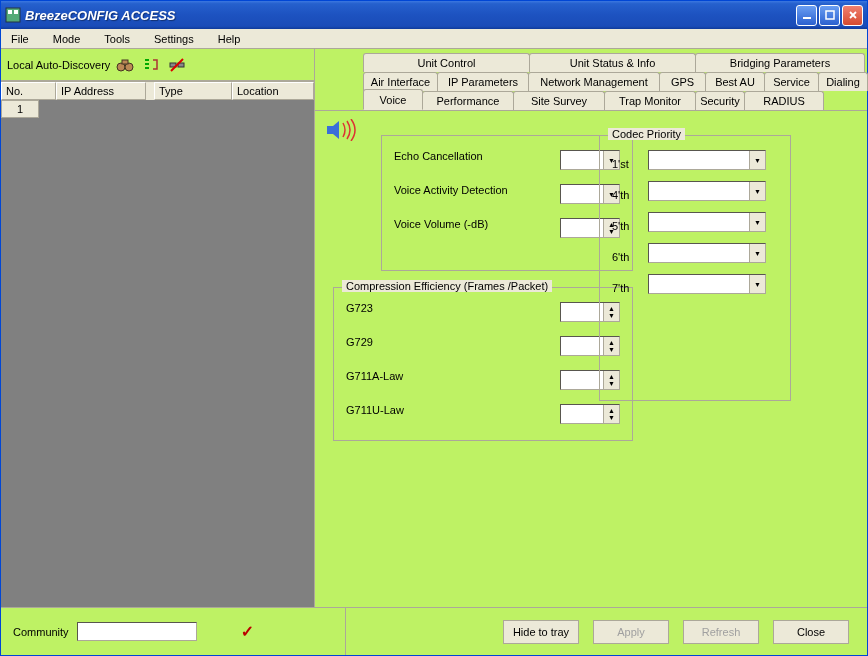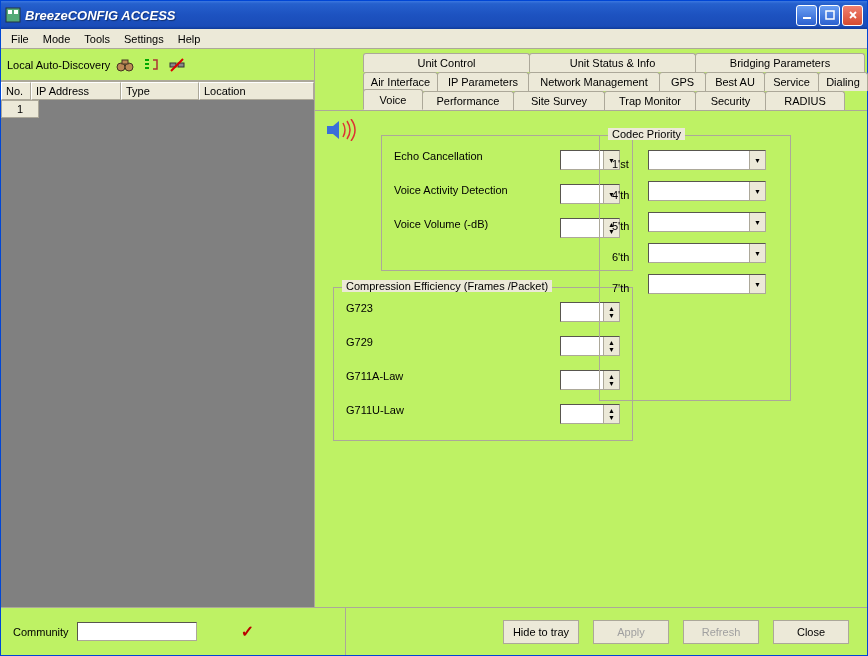"File" .menubar { gap: 2px -> 12px }
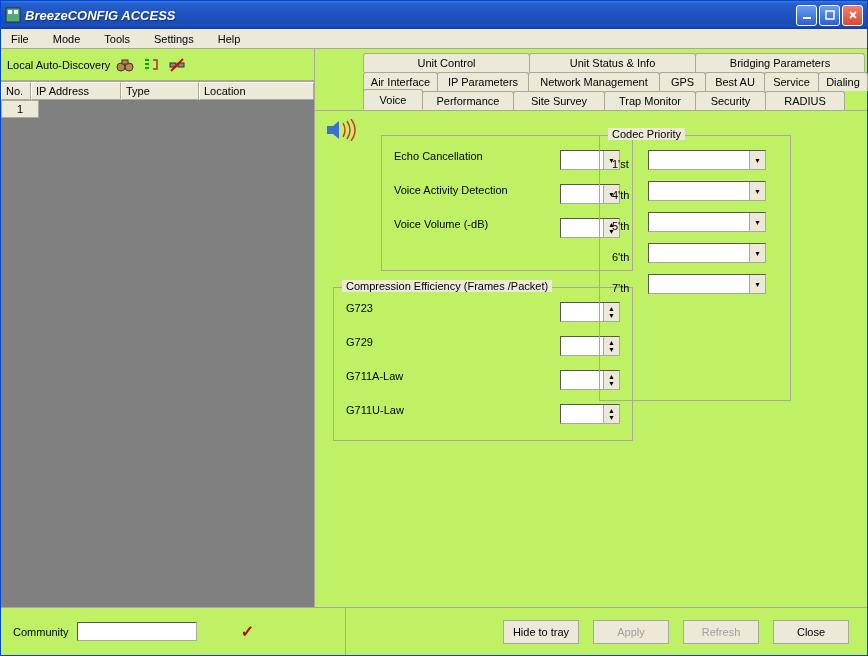"No." .col-no { width: 30px -> 55px }
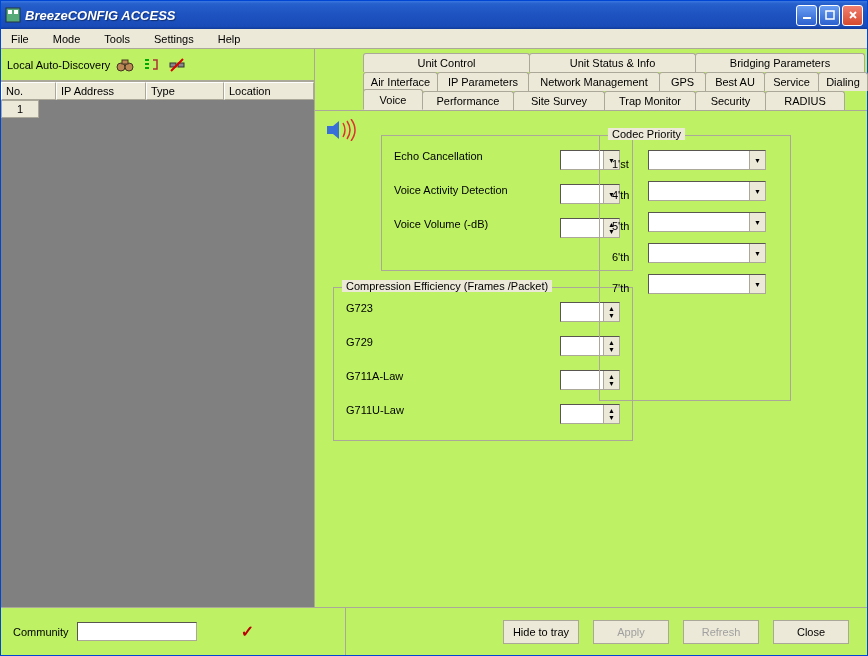"Type" .col-type { margin-left: none -> 8px }
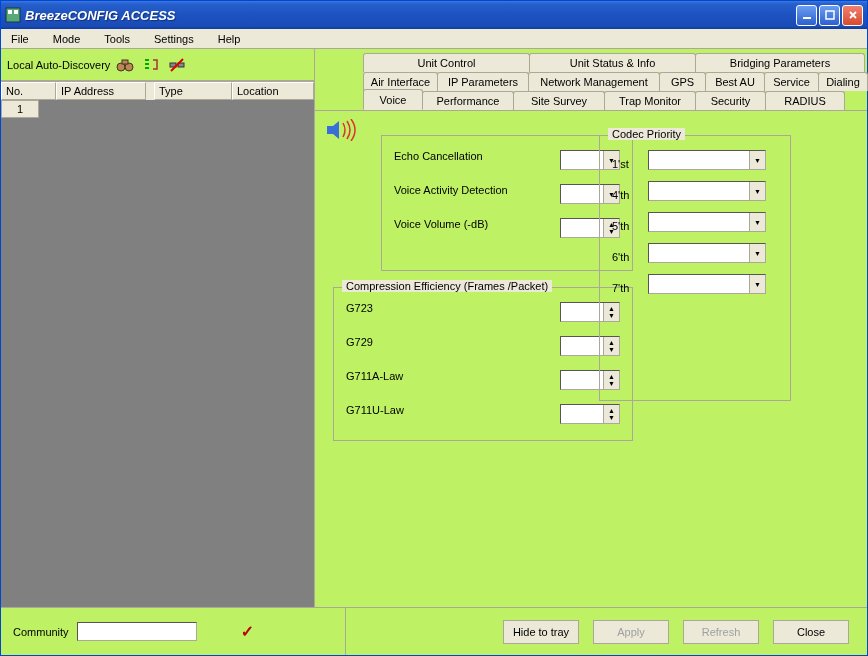"Security" .r3-4 { width: 71px -> 50px }
